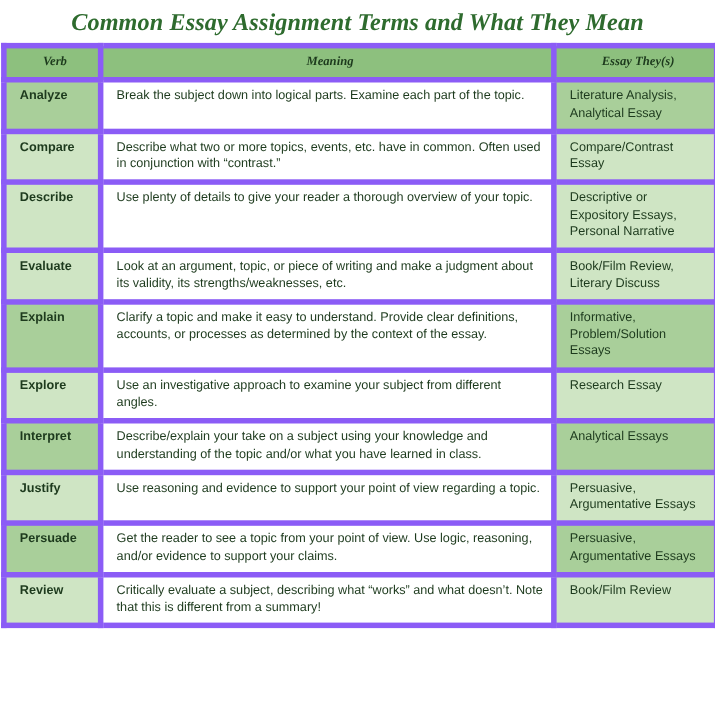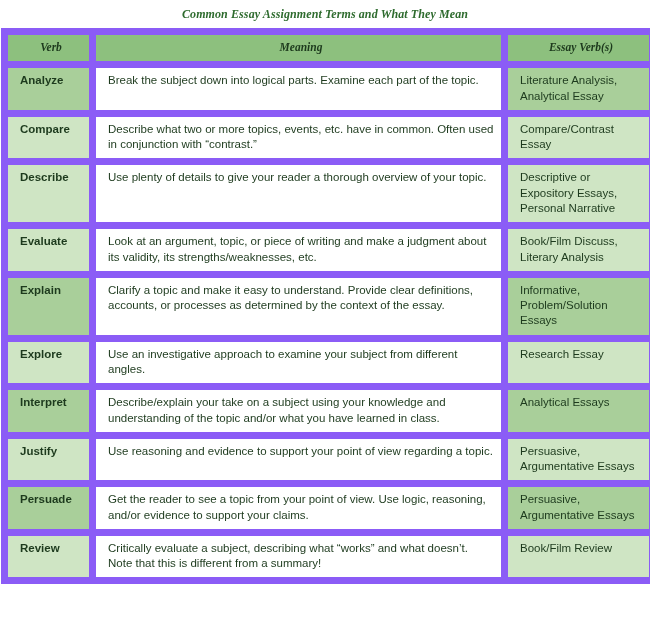"Common Essay Assignment Terms and" .title { font-size: 12px -> 22px }
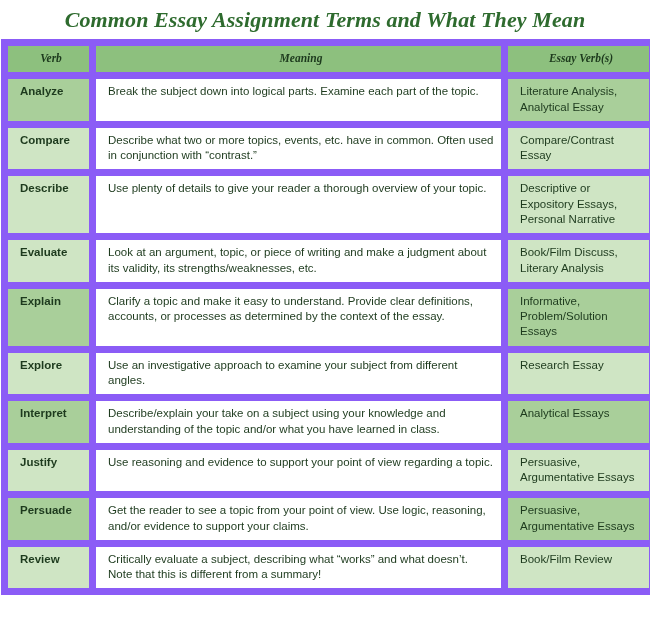"Verb" table.terms th, table.terms td { border: 7px solid #8b5cf6 -> 5px solid #8b5cf6 }
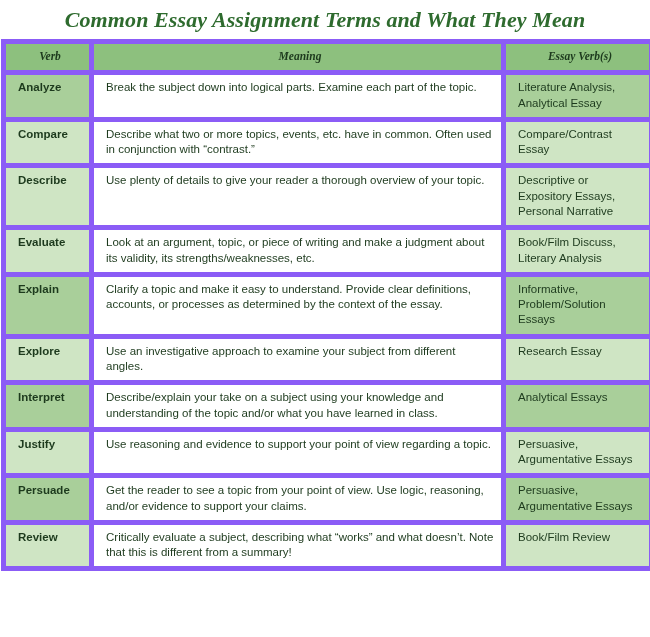"Essay Verb(s)" th { text: Verb -> They }
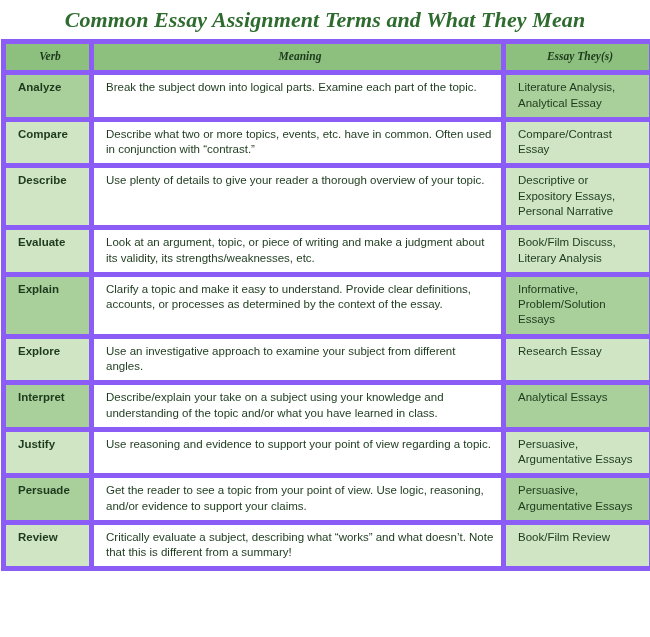"Book/Film Discuss, Literary Analysis" td.type { text: Discuss, Literary Analysis -> Review, Literary Discuss }
